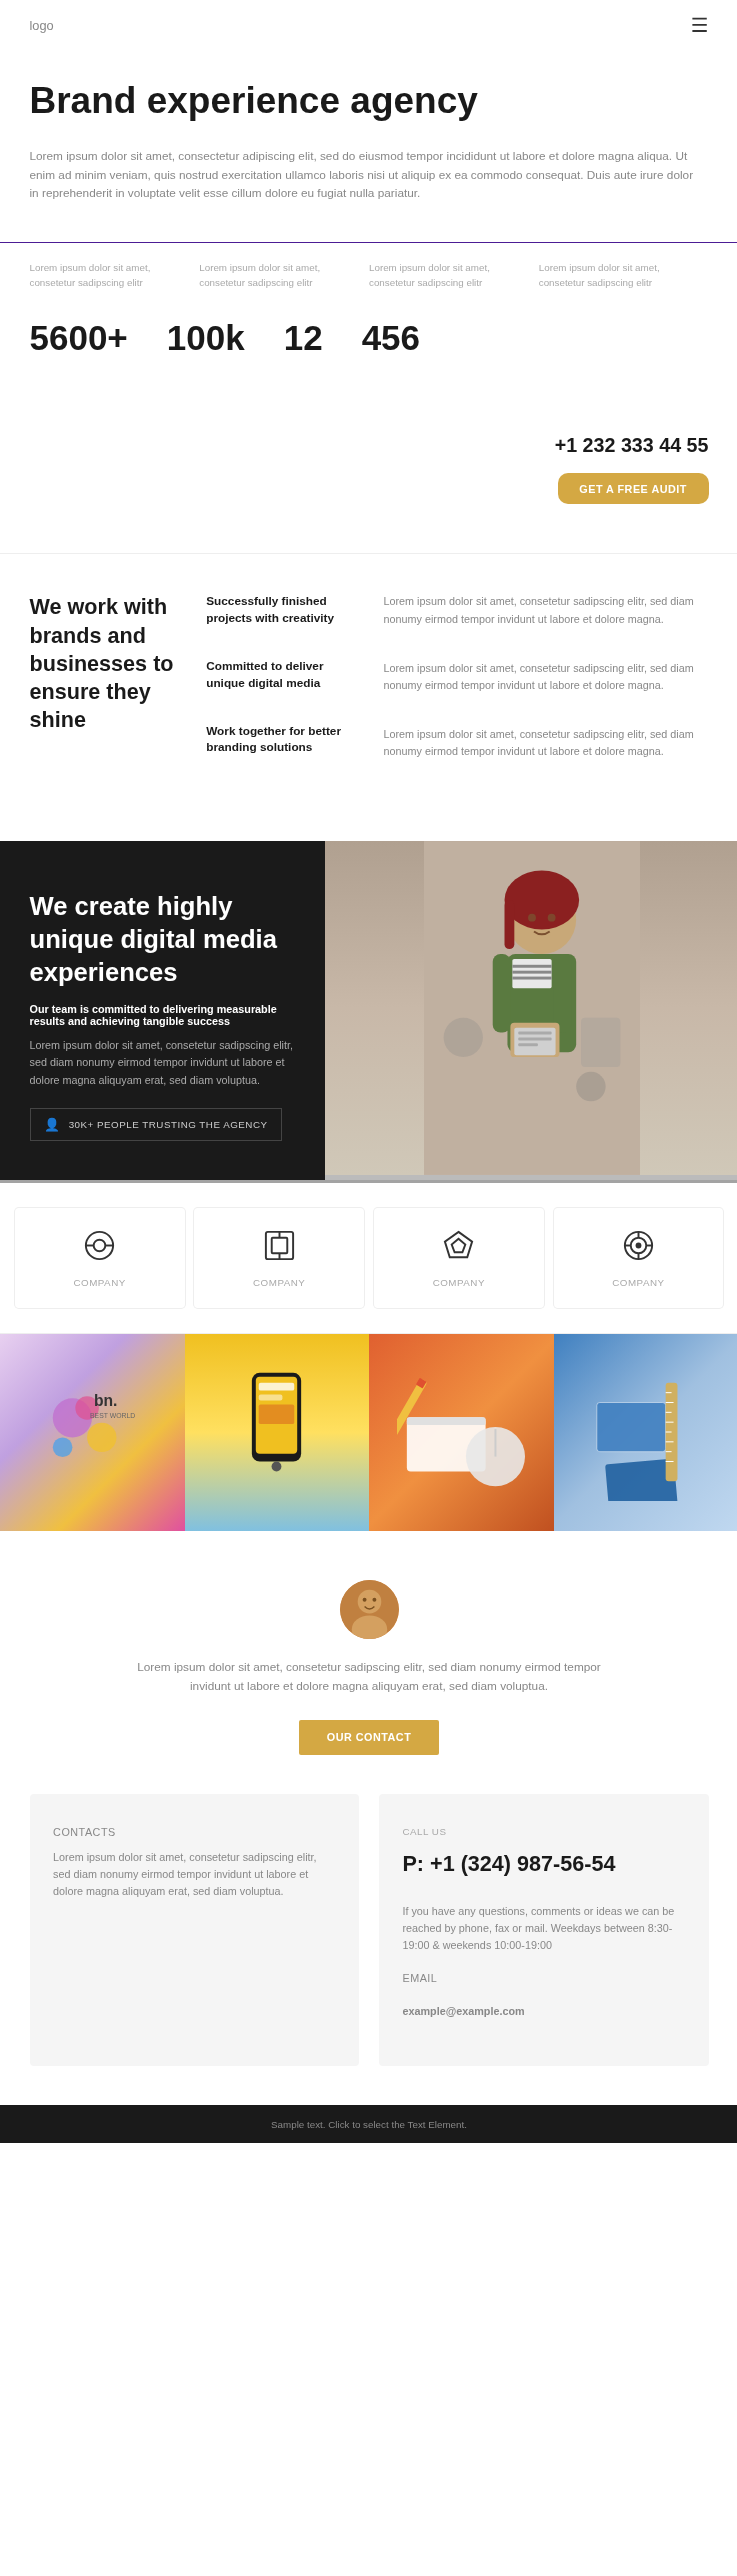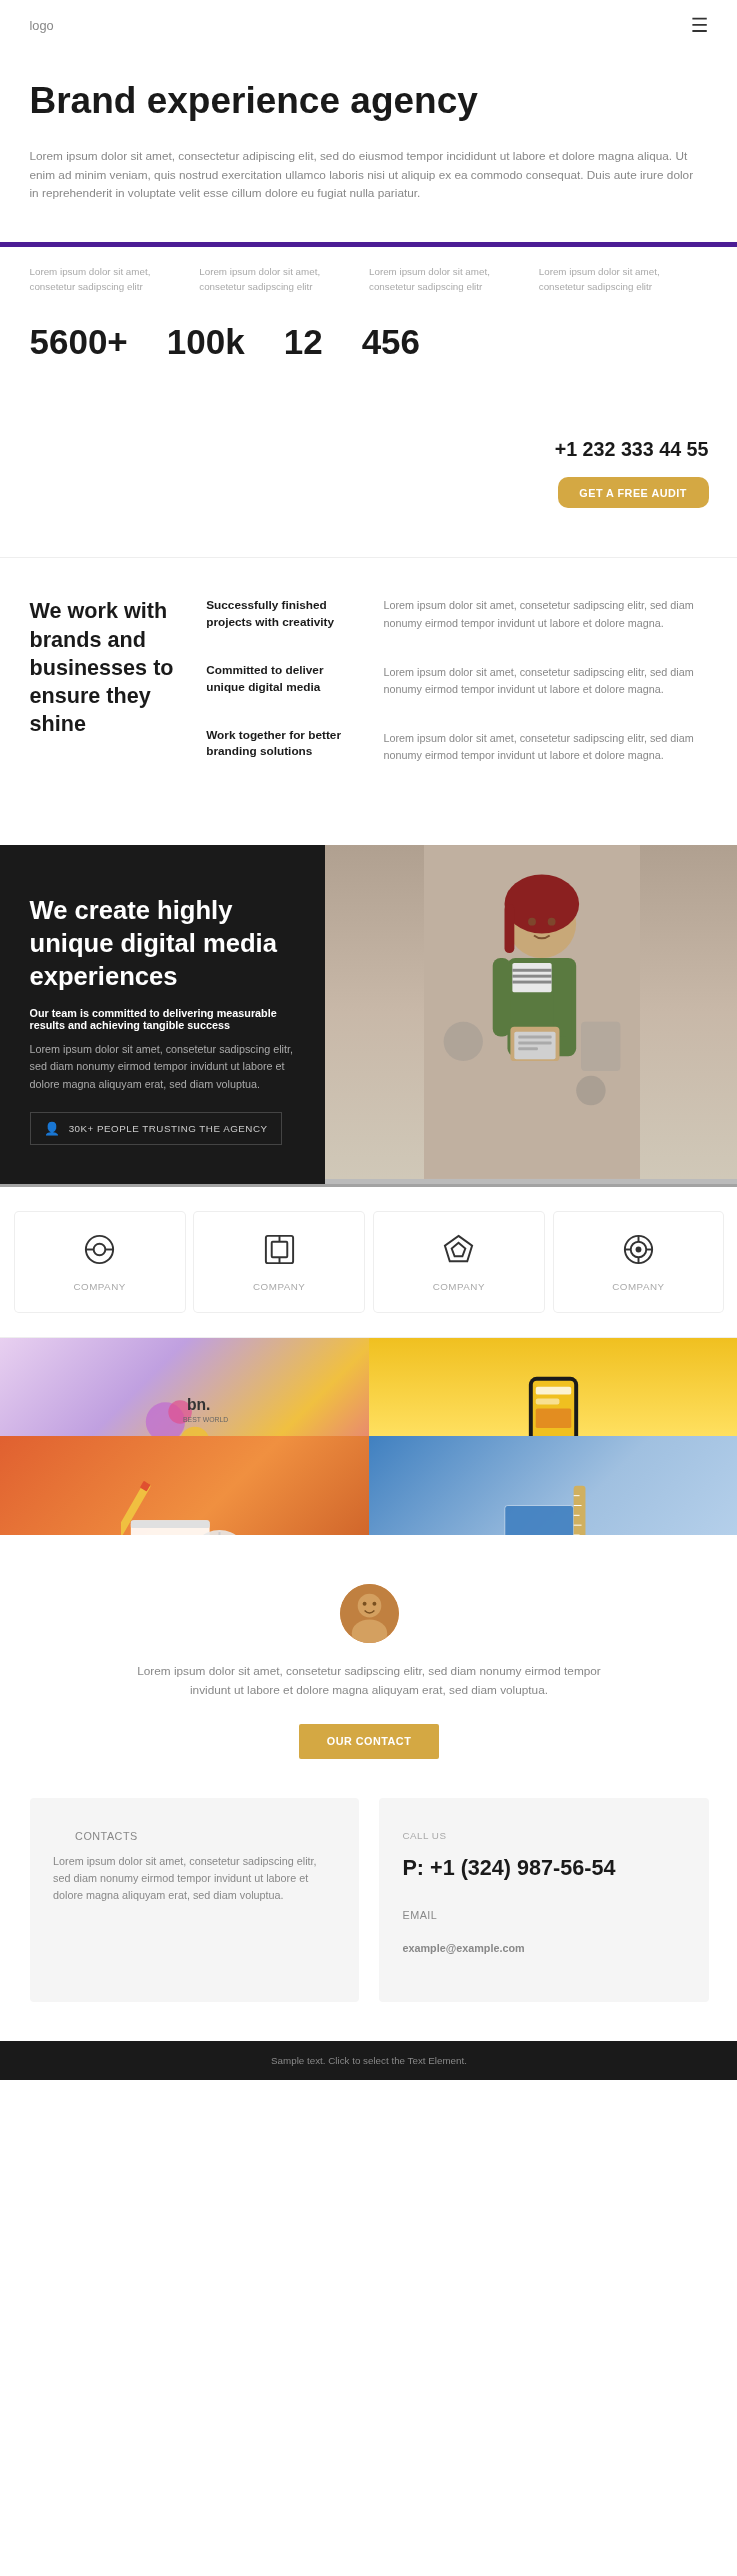"Lorem ipsum dolor sit amet, consetetur sadipscing elitr" .stats-cols { border-top: 5px solid #4c1d95 -> 1px solid #4c1d95 }
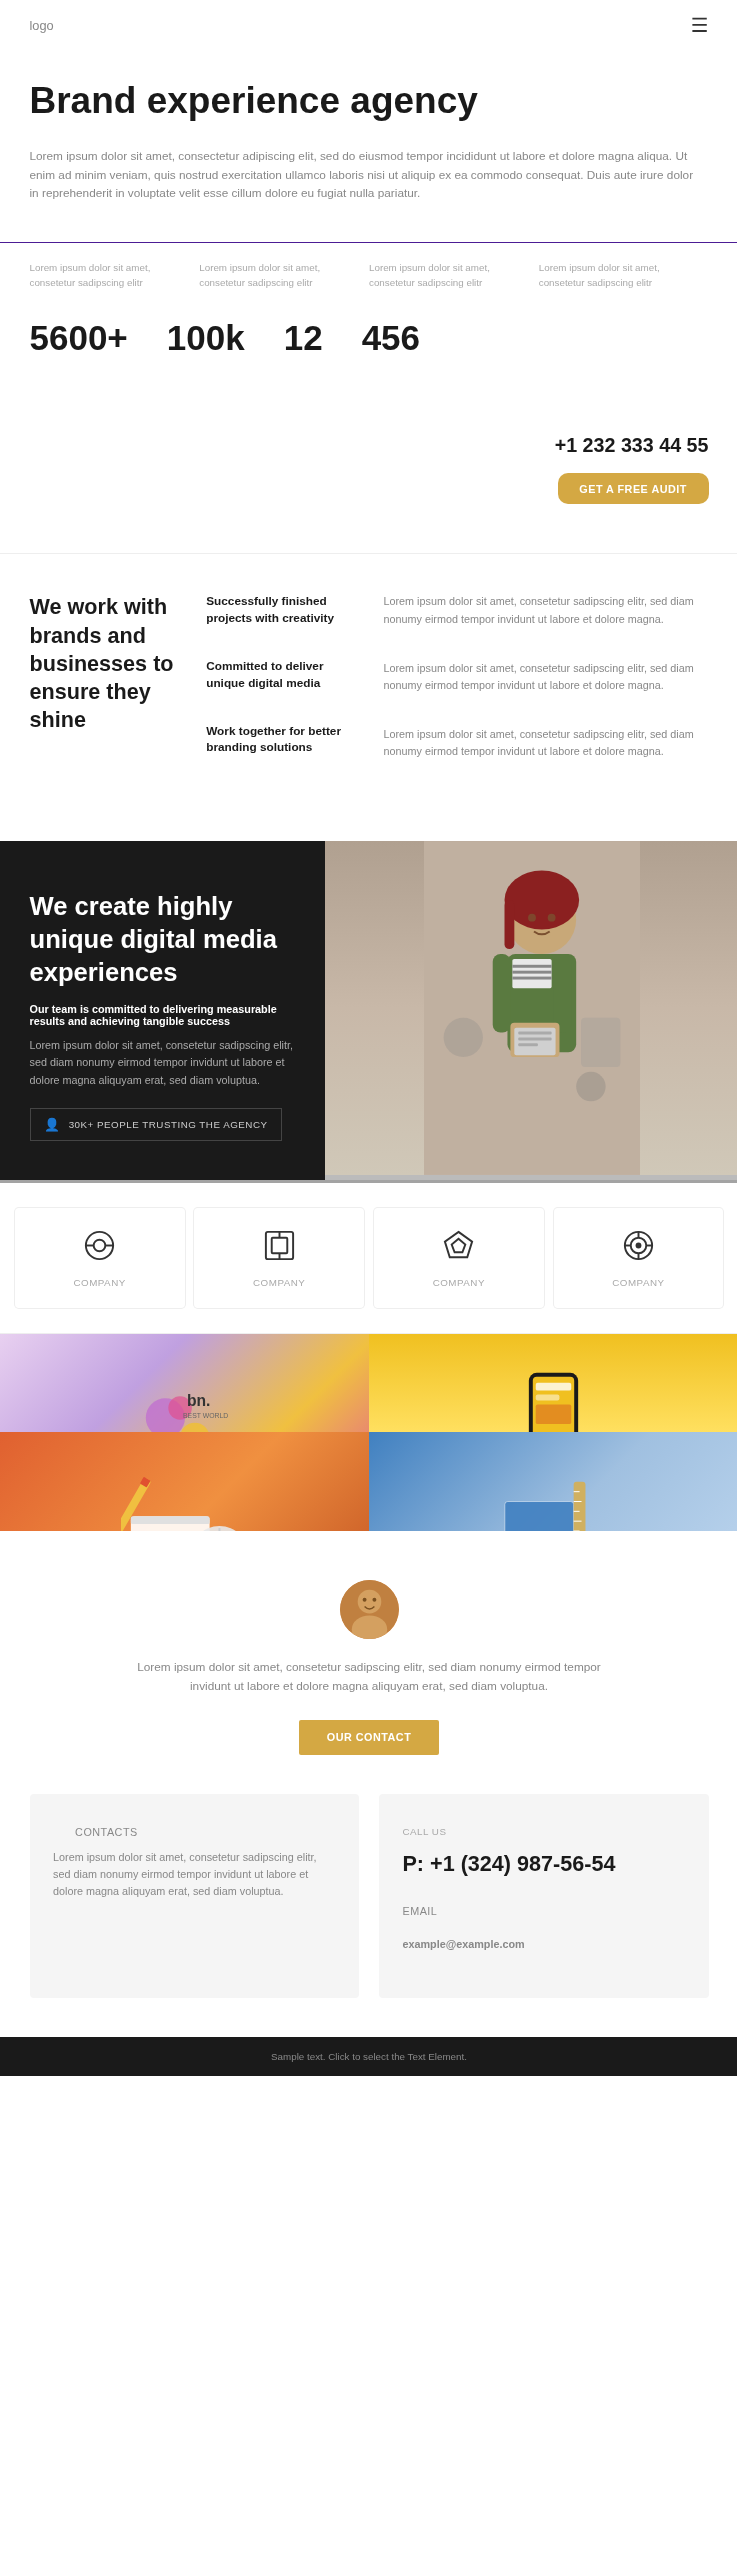"bn." .portfolio-grid { grid-template-columns: 1fr 1fr -> 1fr 1fr 1fr 1fr }
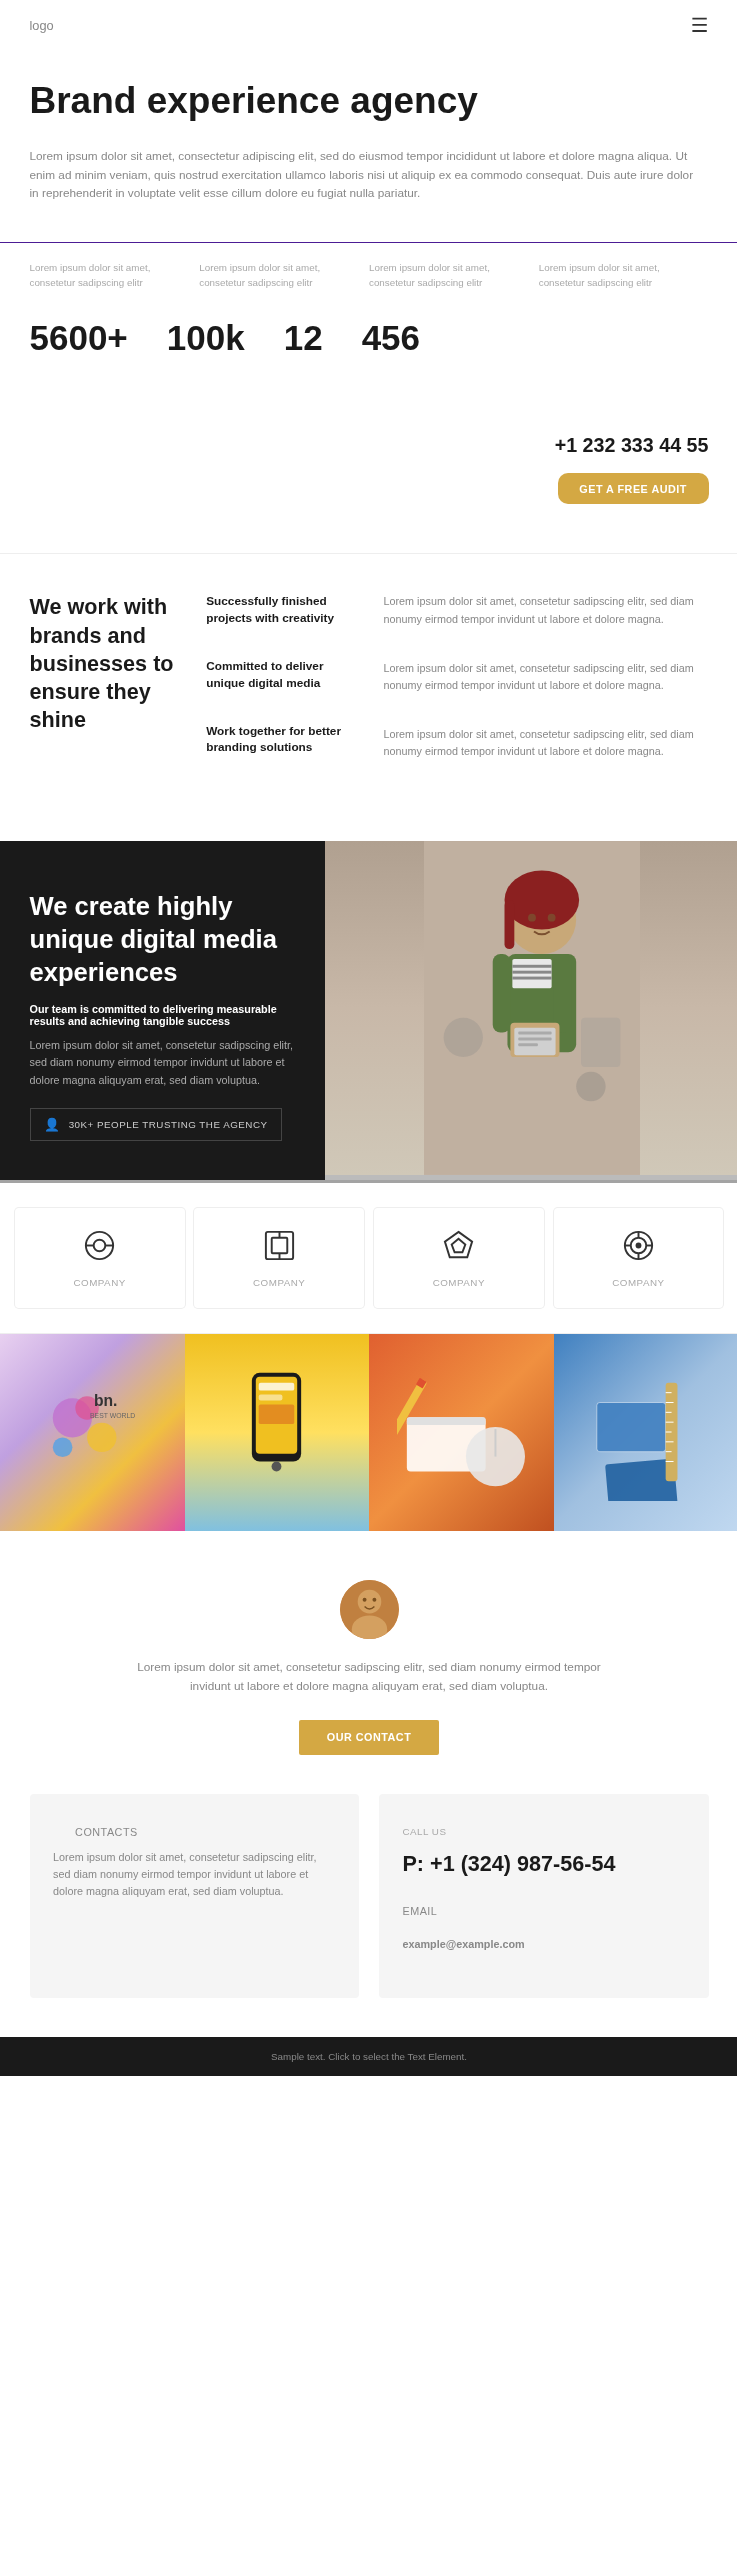"CONTACTS" .contact-label { margin-left: 22px -> none }
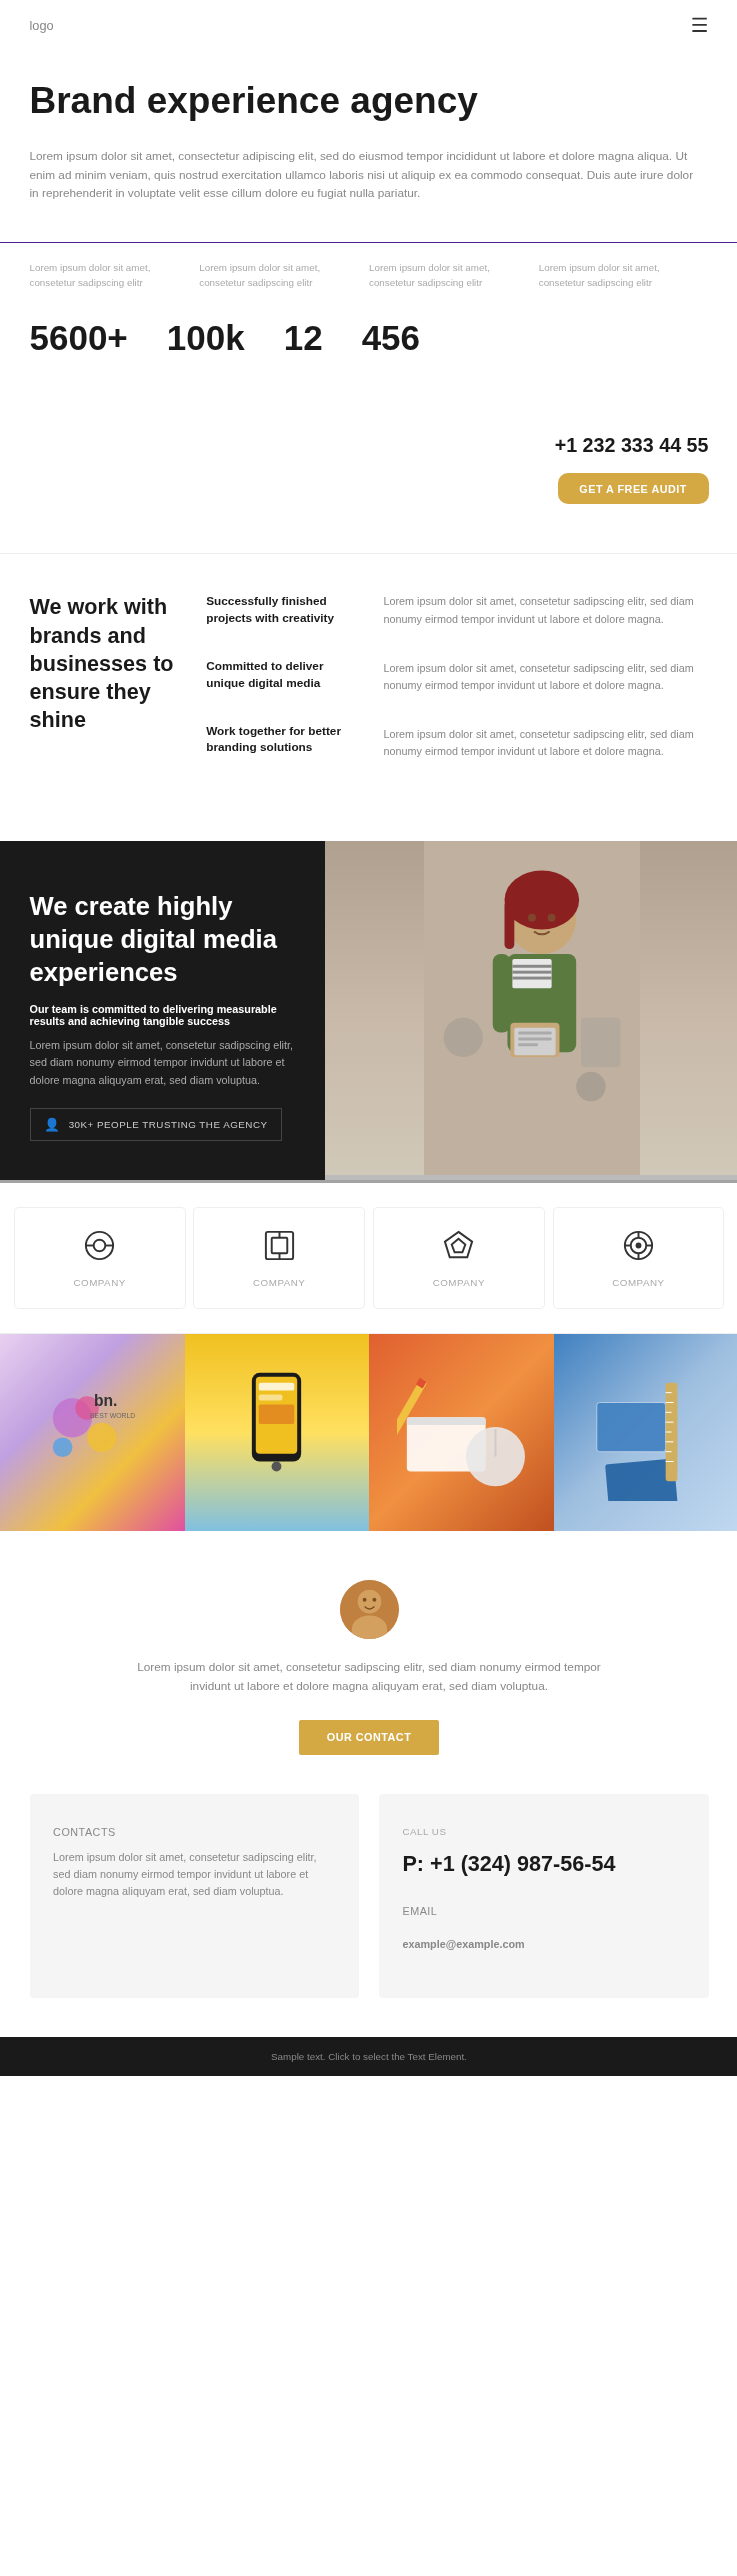"If you have any questions," p { html: none -> <p>If you have any questions, comments or ideas we can be reached by phone, fax or mail. Weekdays between 8:30-19:00 &amp; weekends 10:00-19:00</p> }
